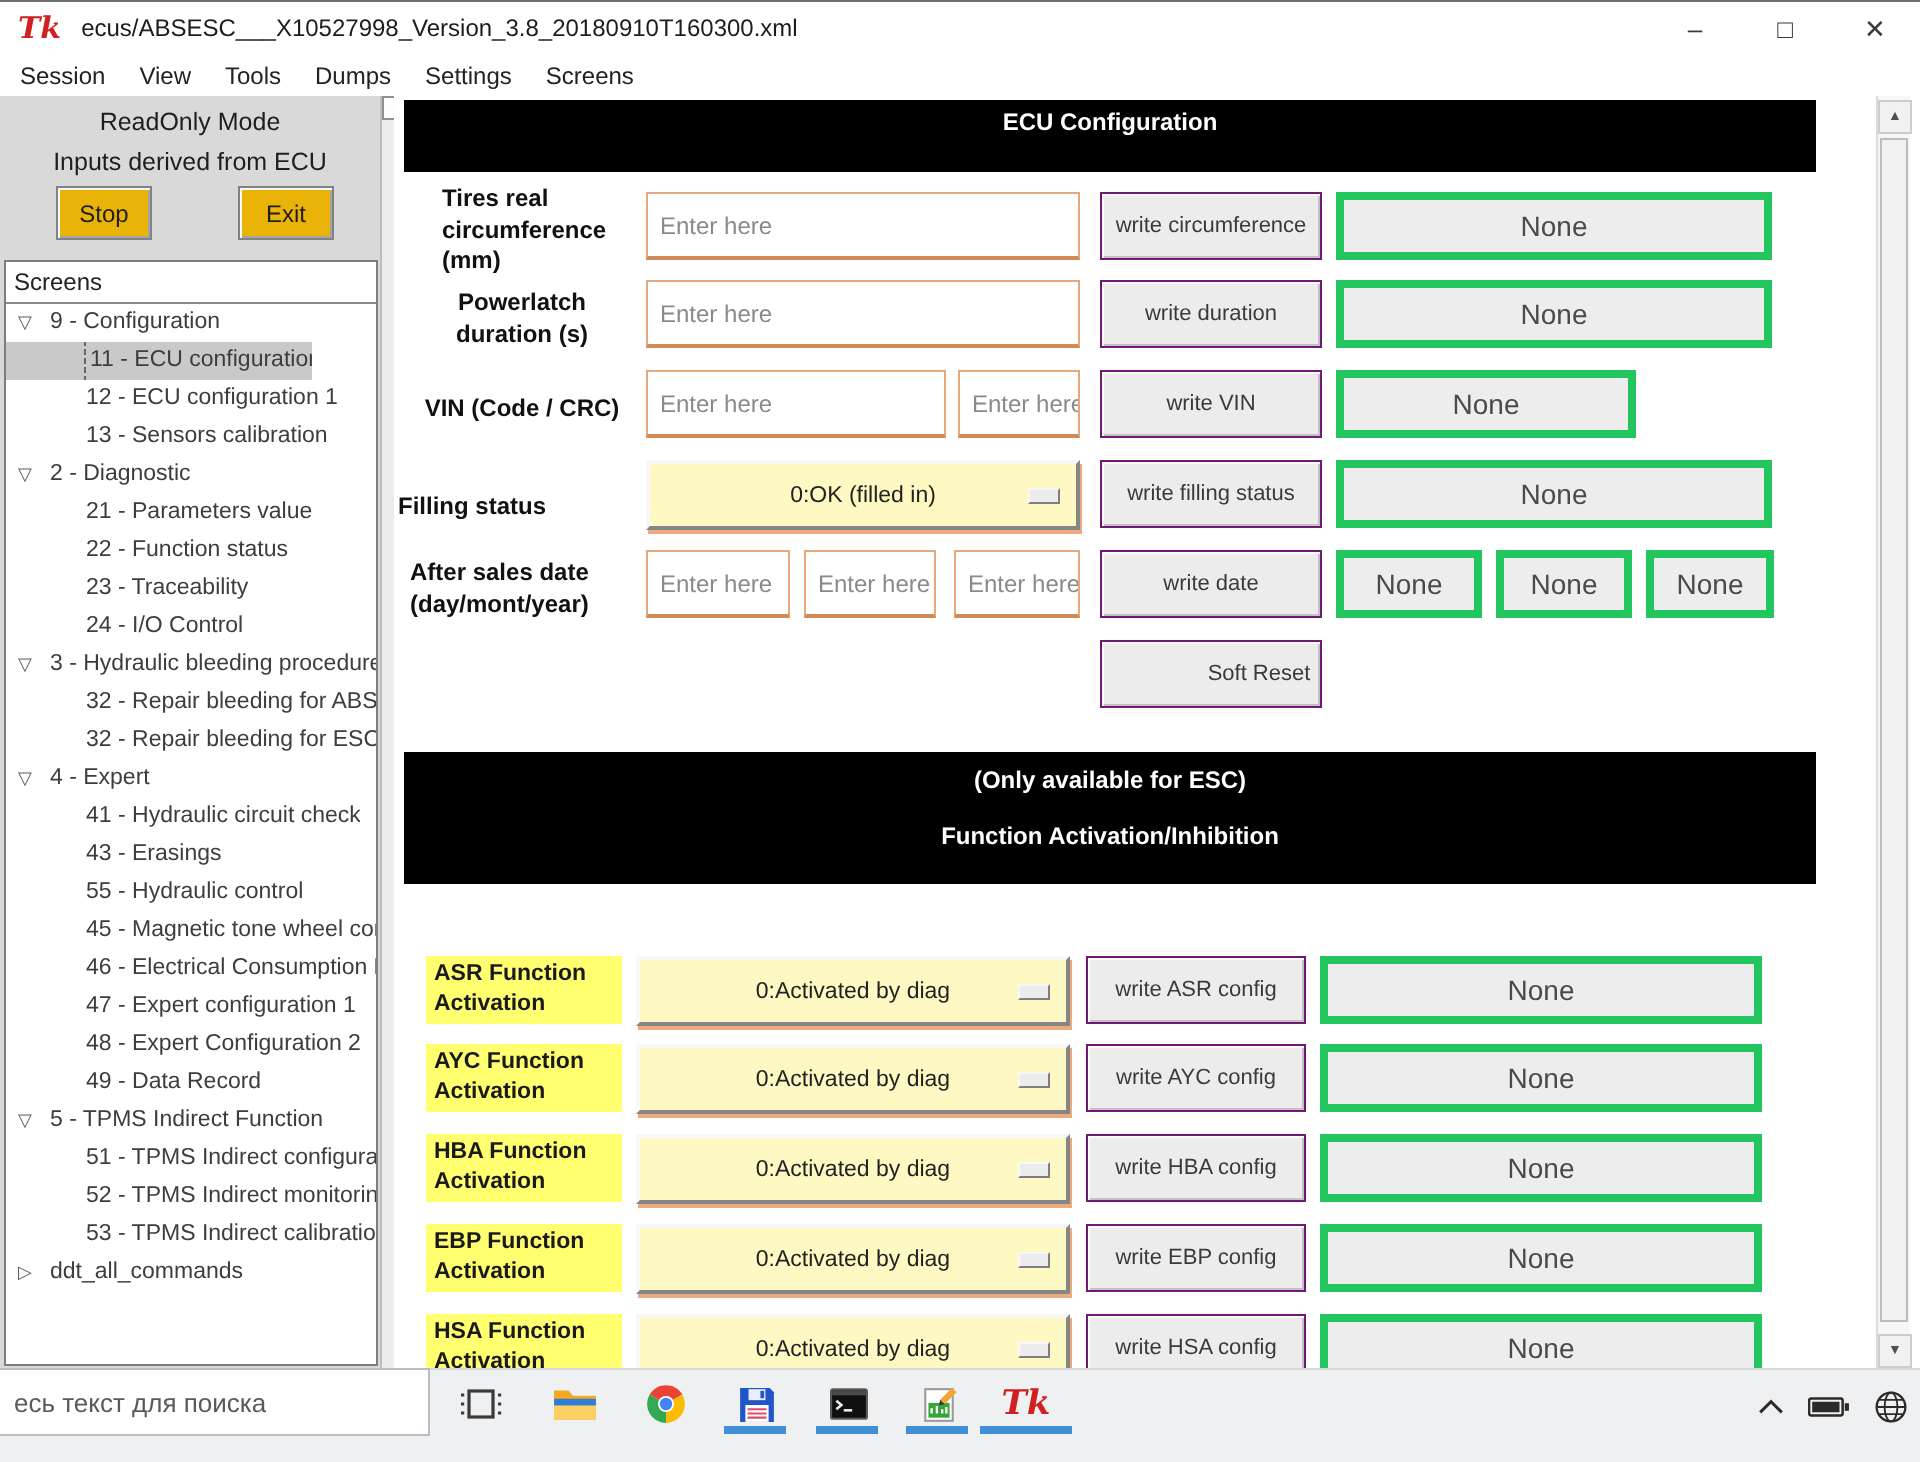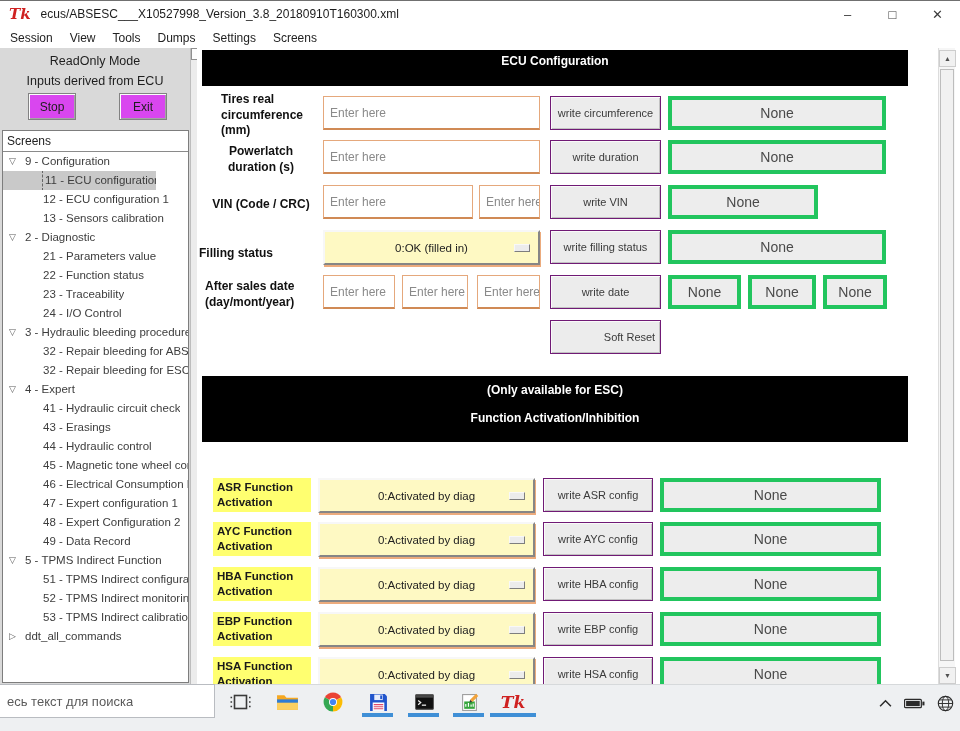"Stop" .tkbtn { background: #d946ef -> #eab308 }
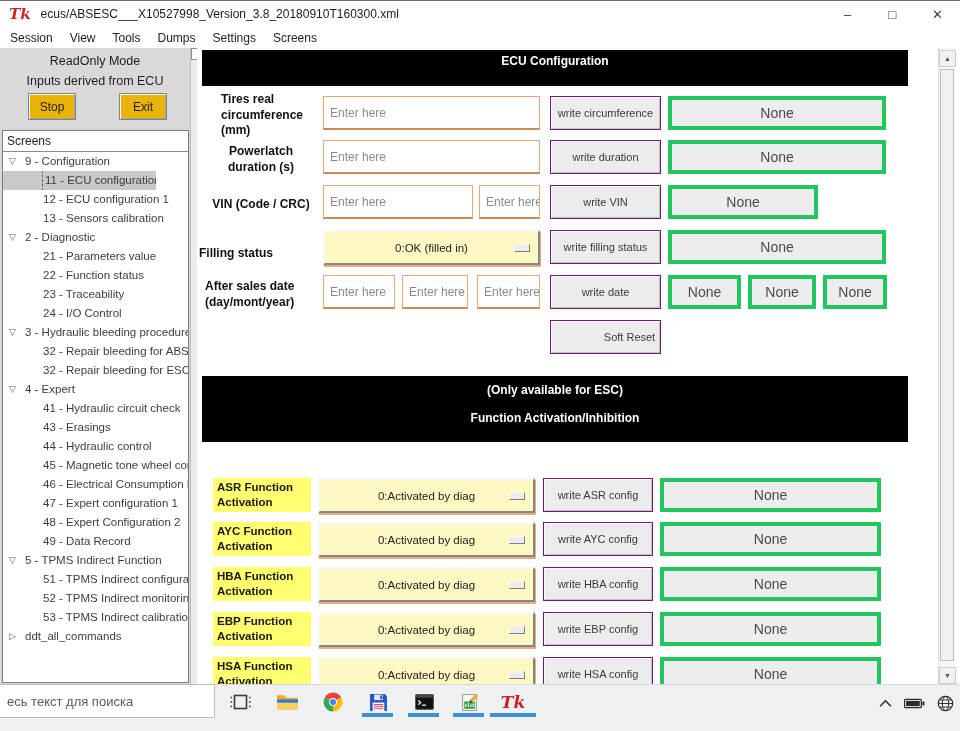"44 - Hydraulic control" span.tl { text: 44 -> 55 }
